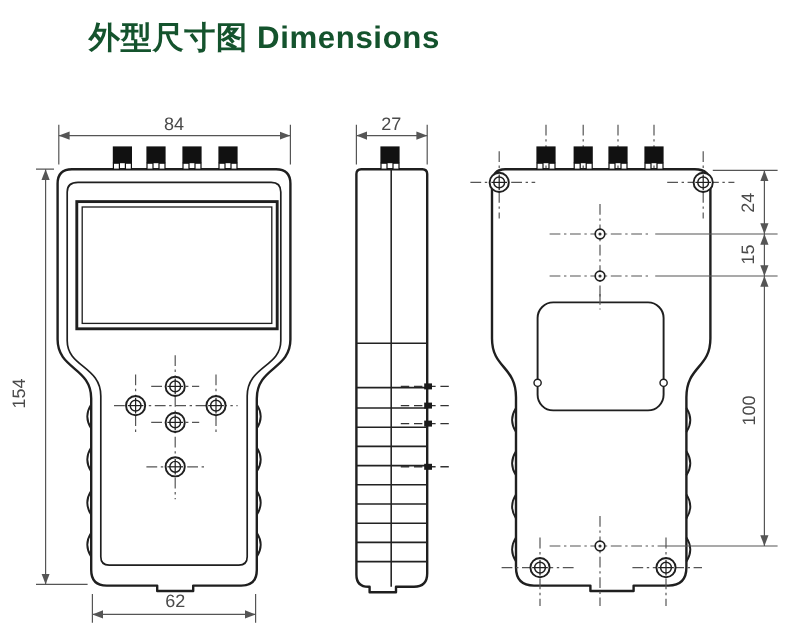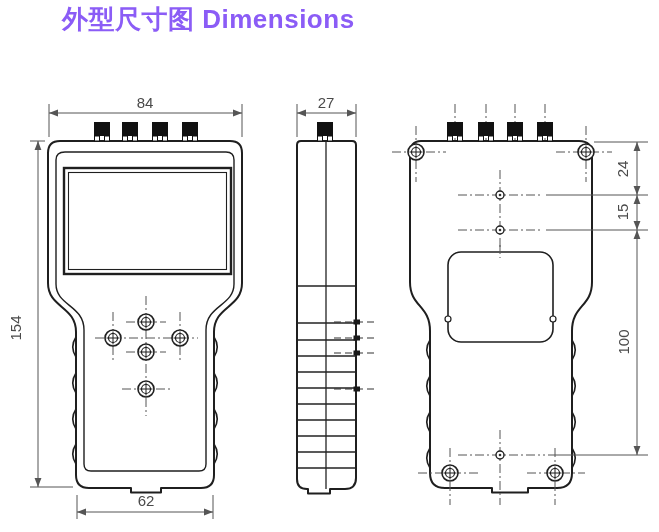"外型尺寸图 Dimensions" .page-title { color: #8b5cf6 -> #14532d; margin: 0 -> 12px }
